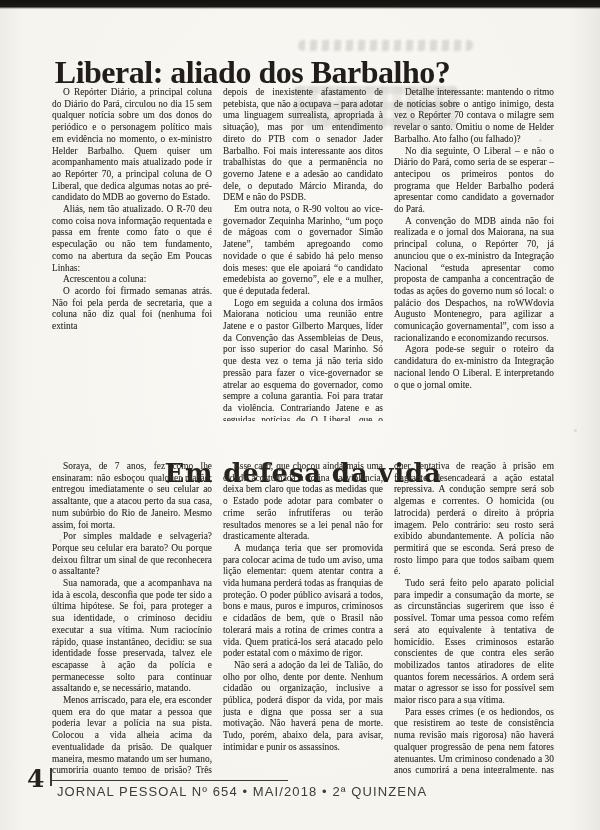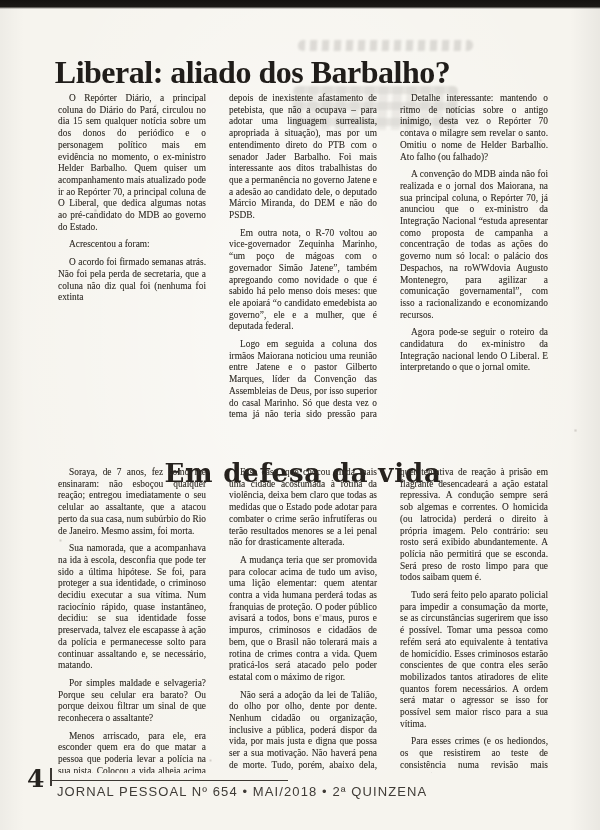"O Repórter Diário, a principal" .col p { margin: 6px -> 0 }
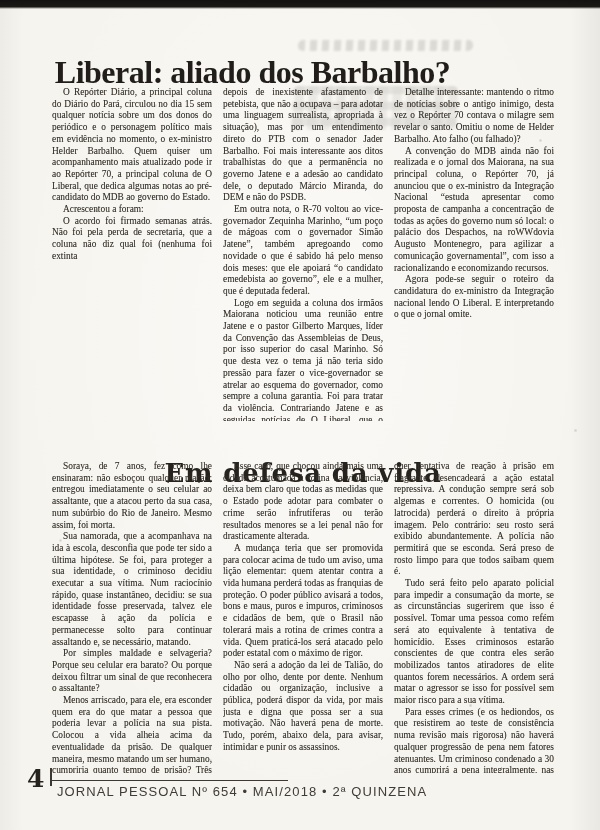"No dia seguinte, O Liberal" p { html: none -> <p>No dia seguinte, O Liberal – e não o Diário do Pará, como seria de se esperar – antecipou os primeiros pontos do programa que Helder Barbalho poderá apresentar como candidato a governador do Pará.</p> }
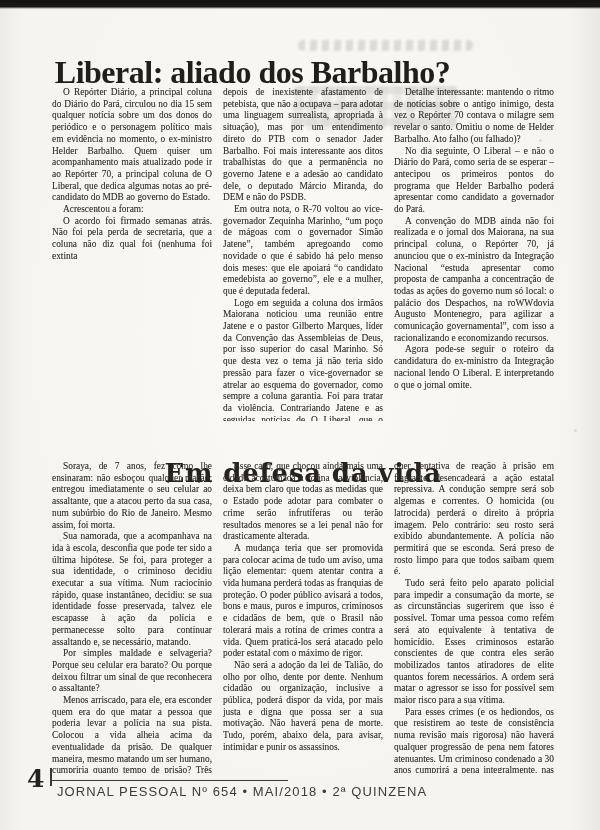"Aliás, nem tão atualizado. O" p { html: none -> <p>Aliás, nem tão atualizado. O R-70 deu como coisa nova informação requentada e passa em frente como fato o que é especulação ou não tem fundamento, como na abertura da seção Em Poucas Linhas:</p> }
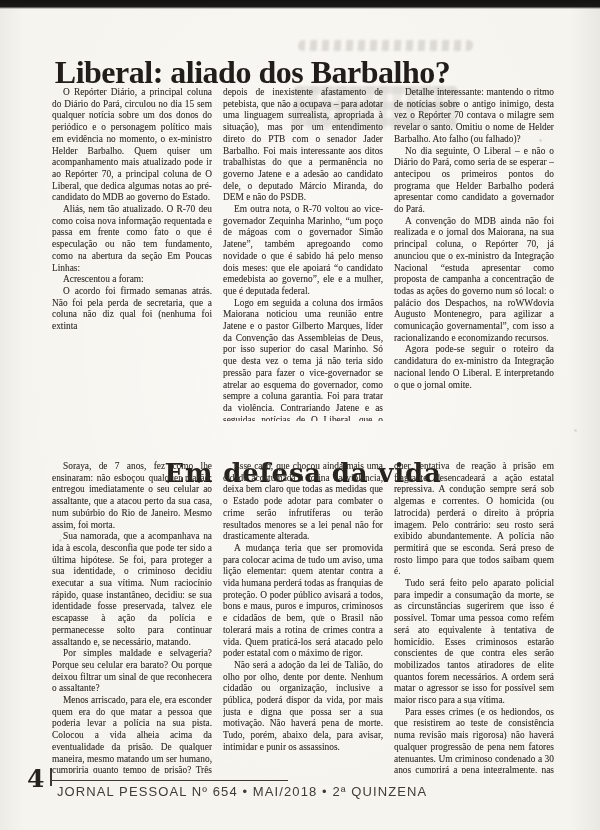"Em outra nota, o R-70" p { text: R-70 -> R-90 }
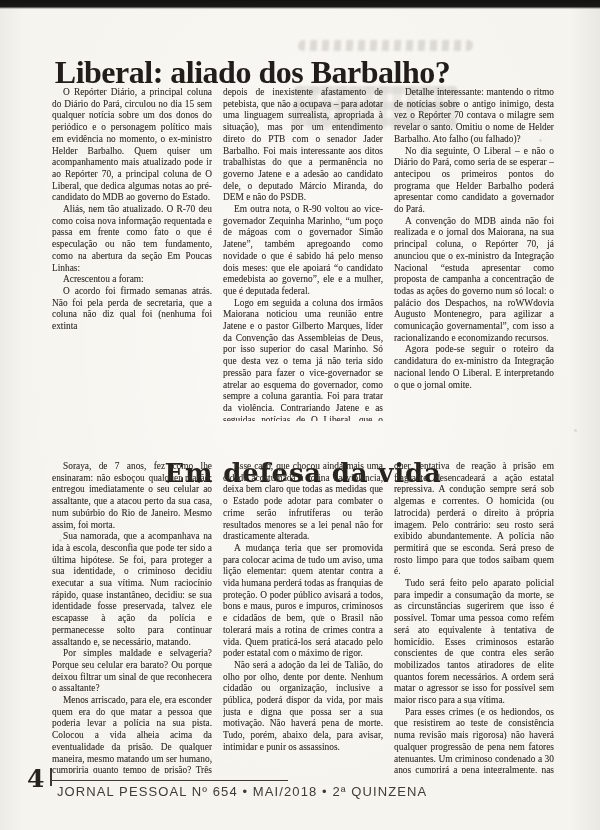"Acrescentou a foram:" p { text: foram -> coluna }
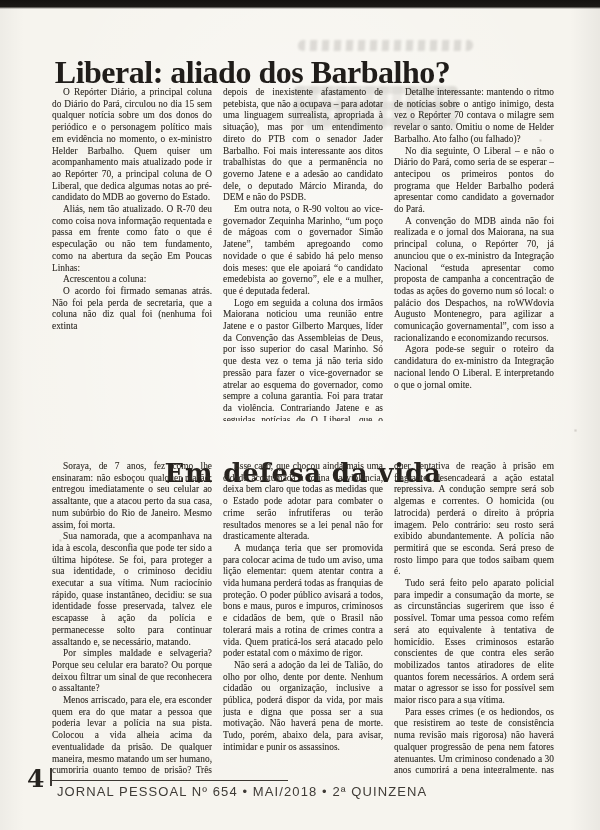"Sua namorada, que a acompanhava" p { order: before "Por simples maldade e selvageria?" -> after "Por simples maldade e selvageria?" }
